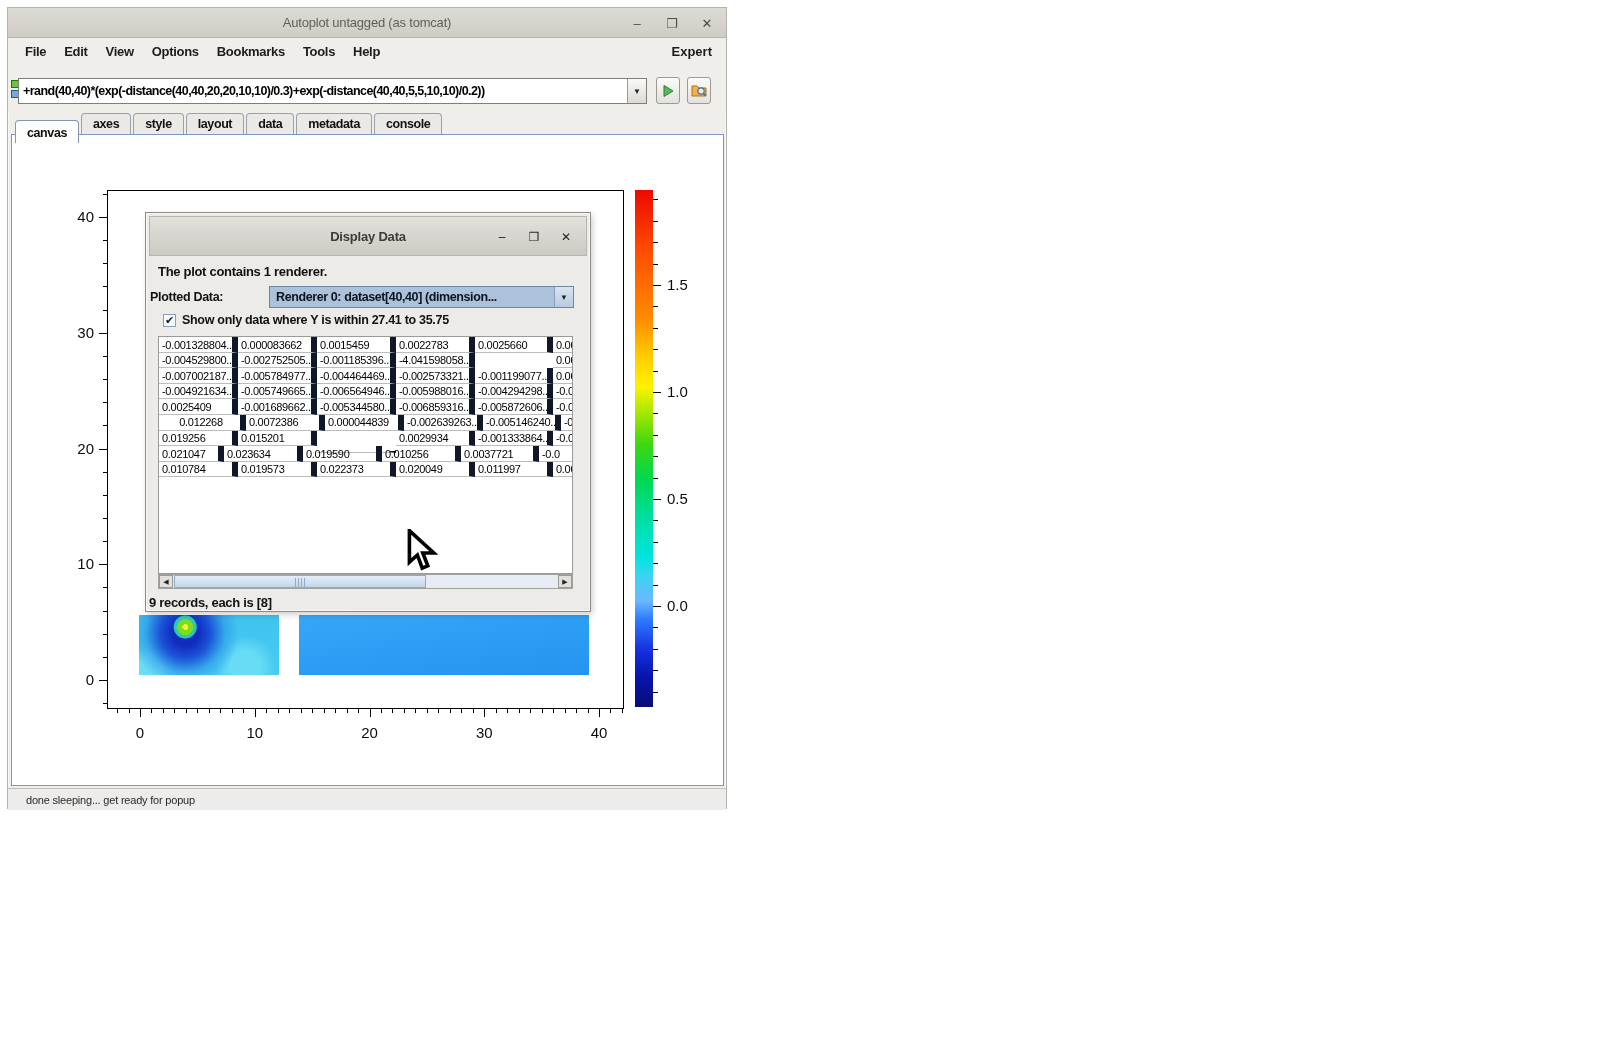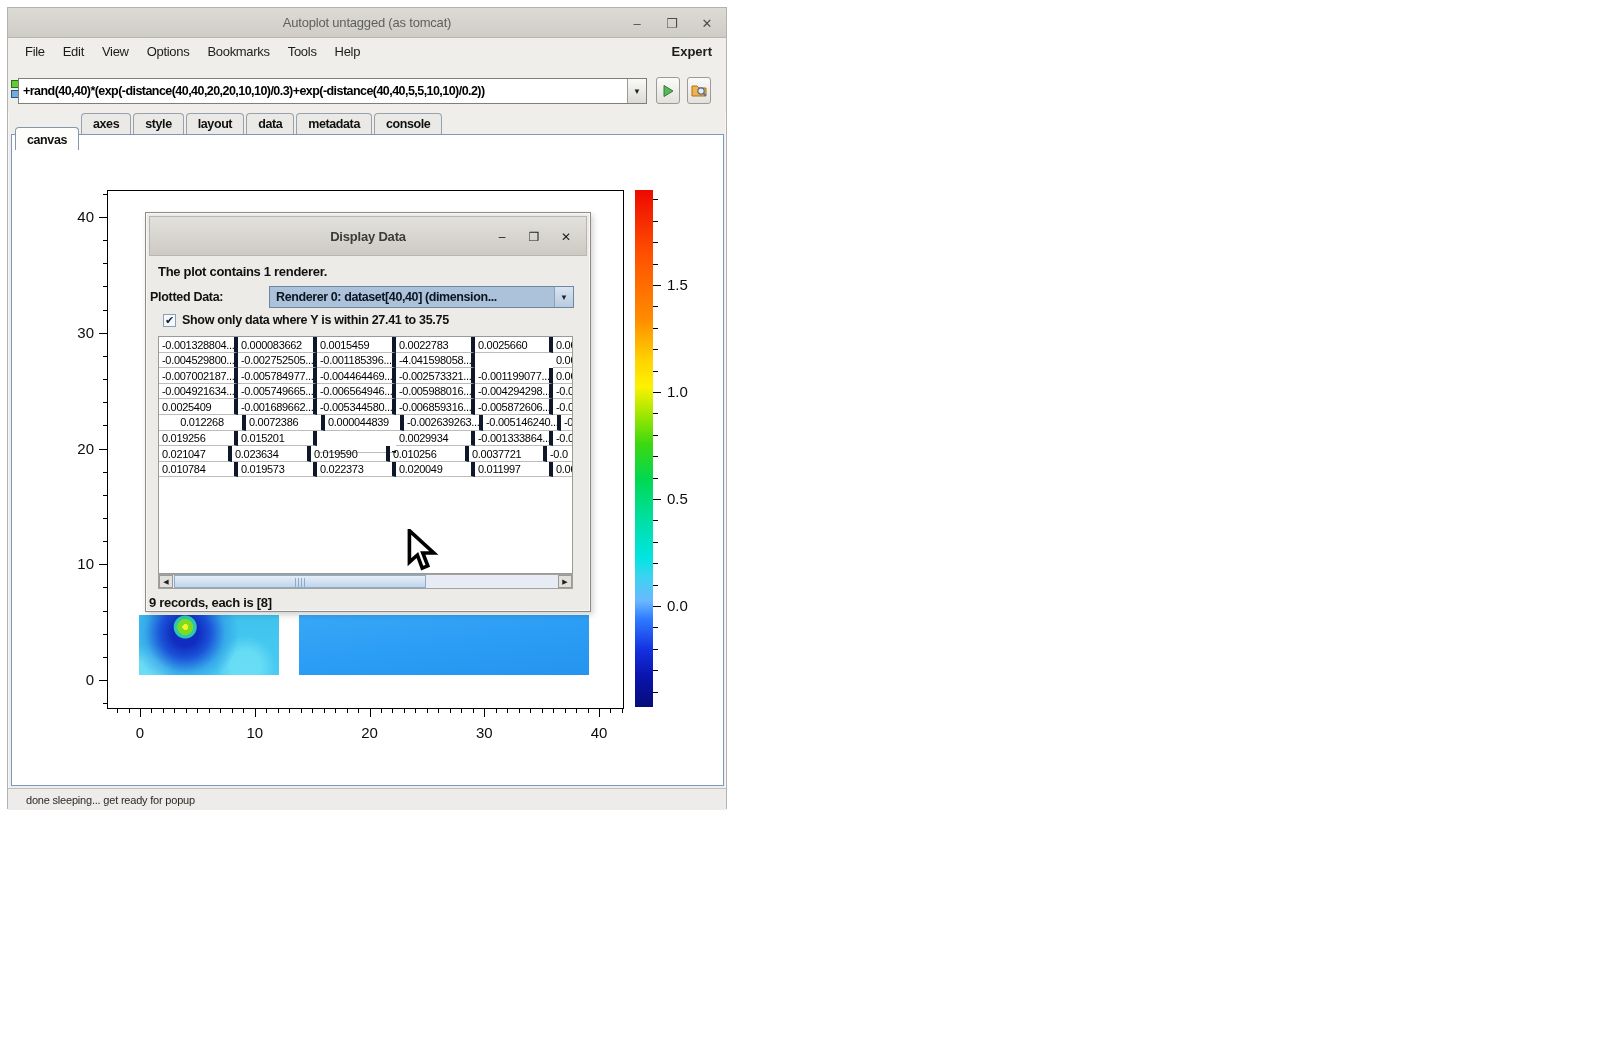"File" .menu-item { font-weight: normal -> bold }
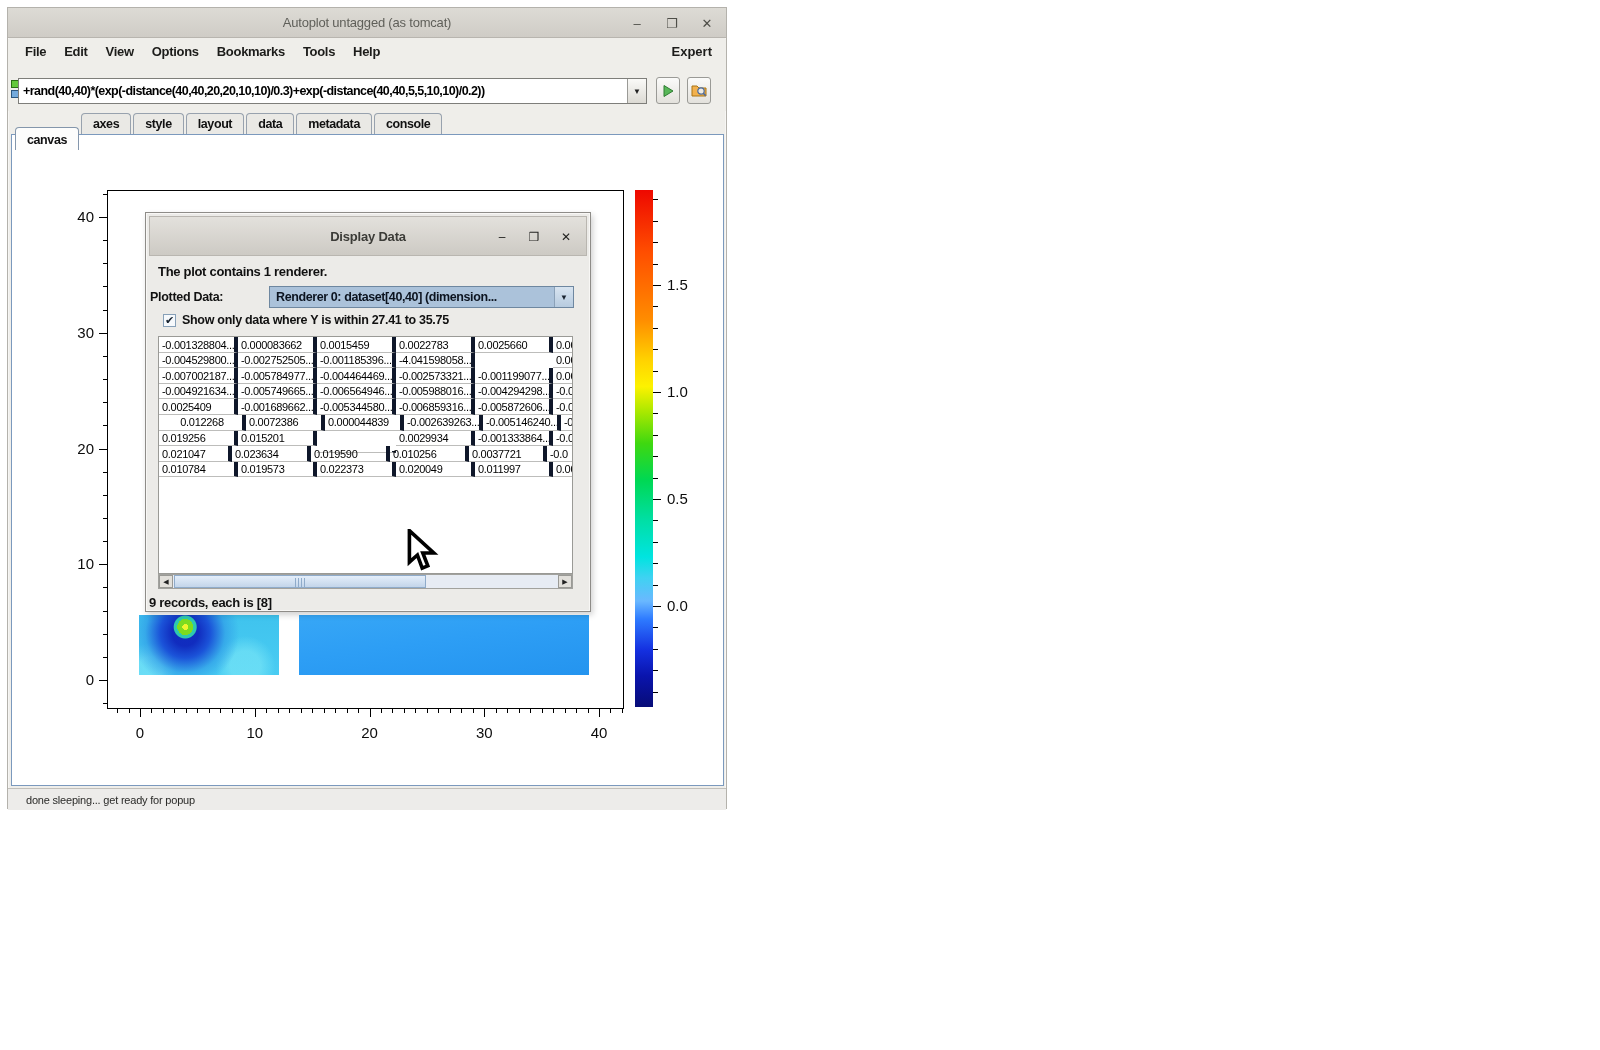"canvas" .tab.active { margin-top: 16px -> 9px }
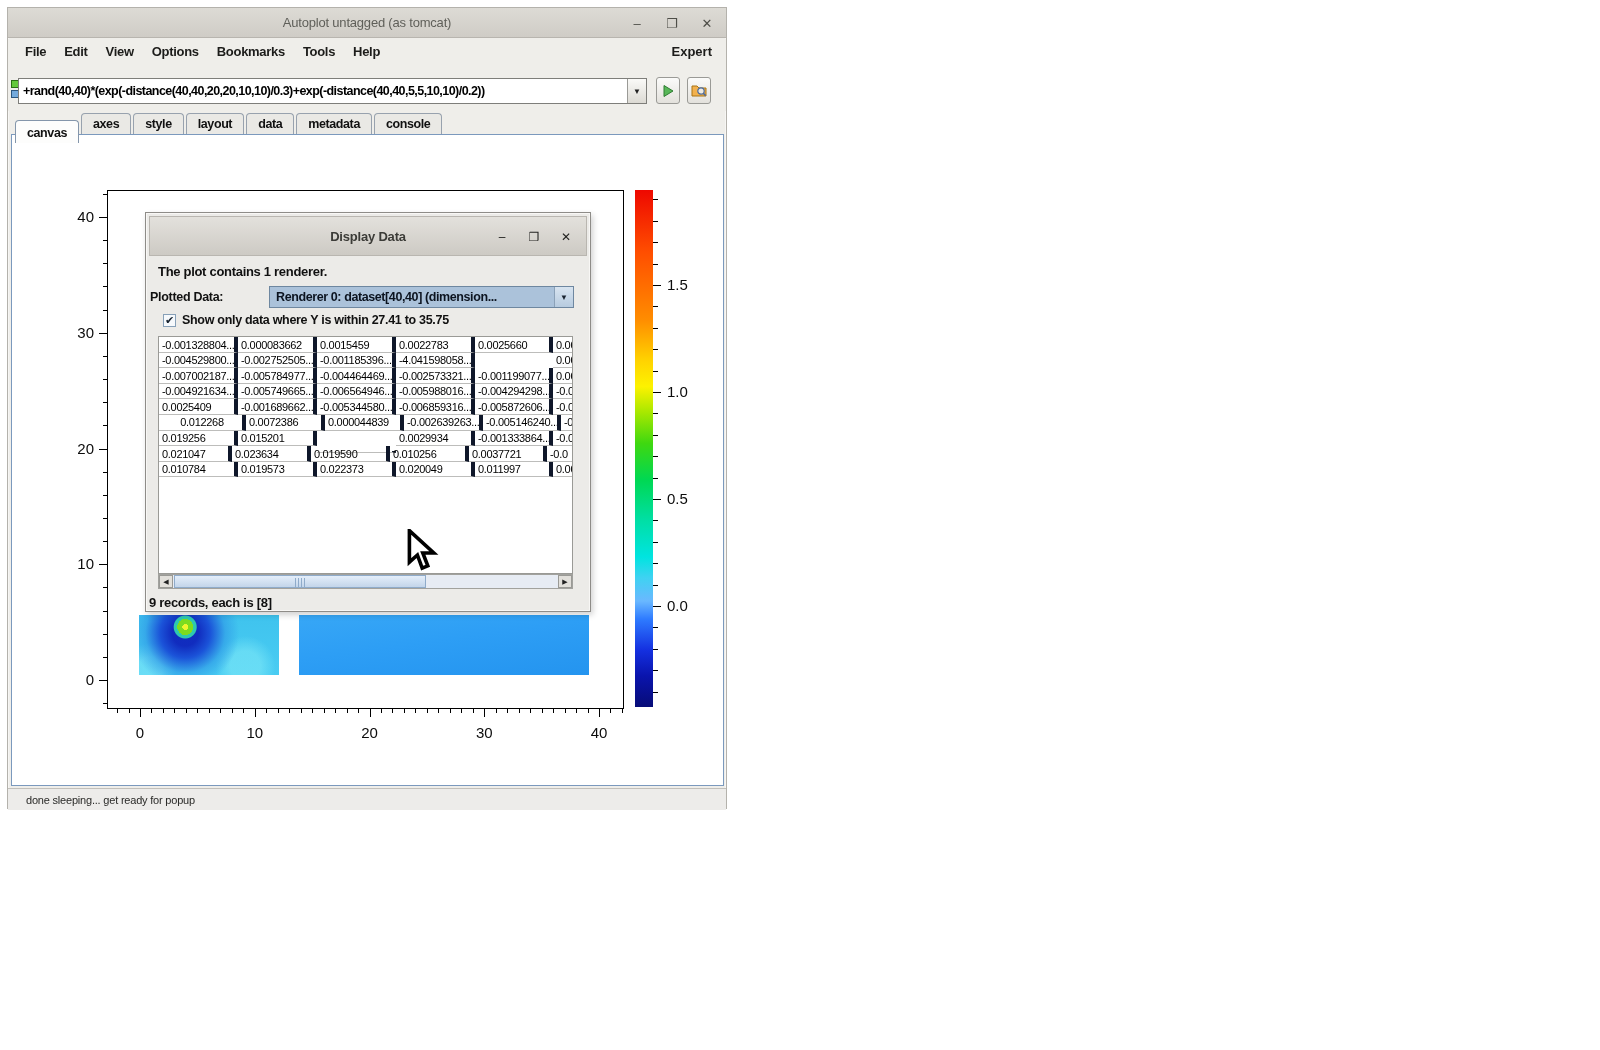"-0.001328804..." .td { border-right: 4px solid #0f172a -> 6px solid #0f172a }
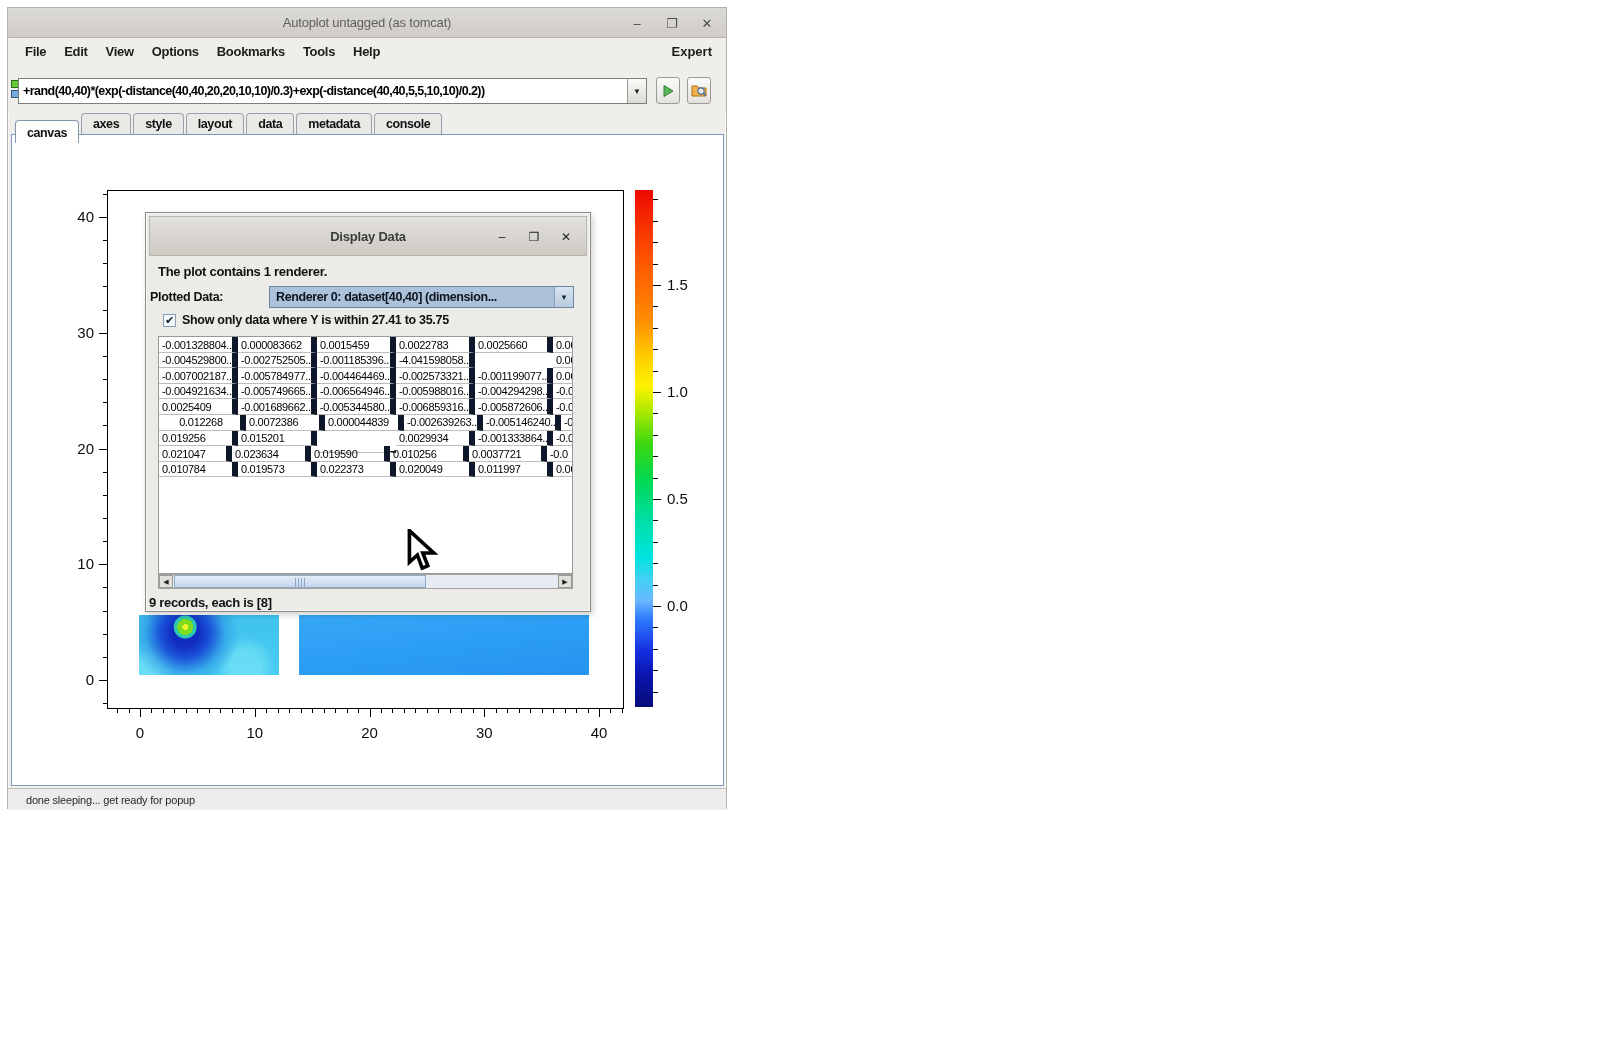"0.021047" div.td { width: 73px -> 65px }
